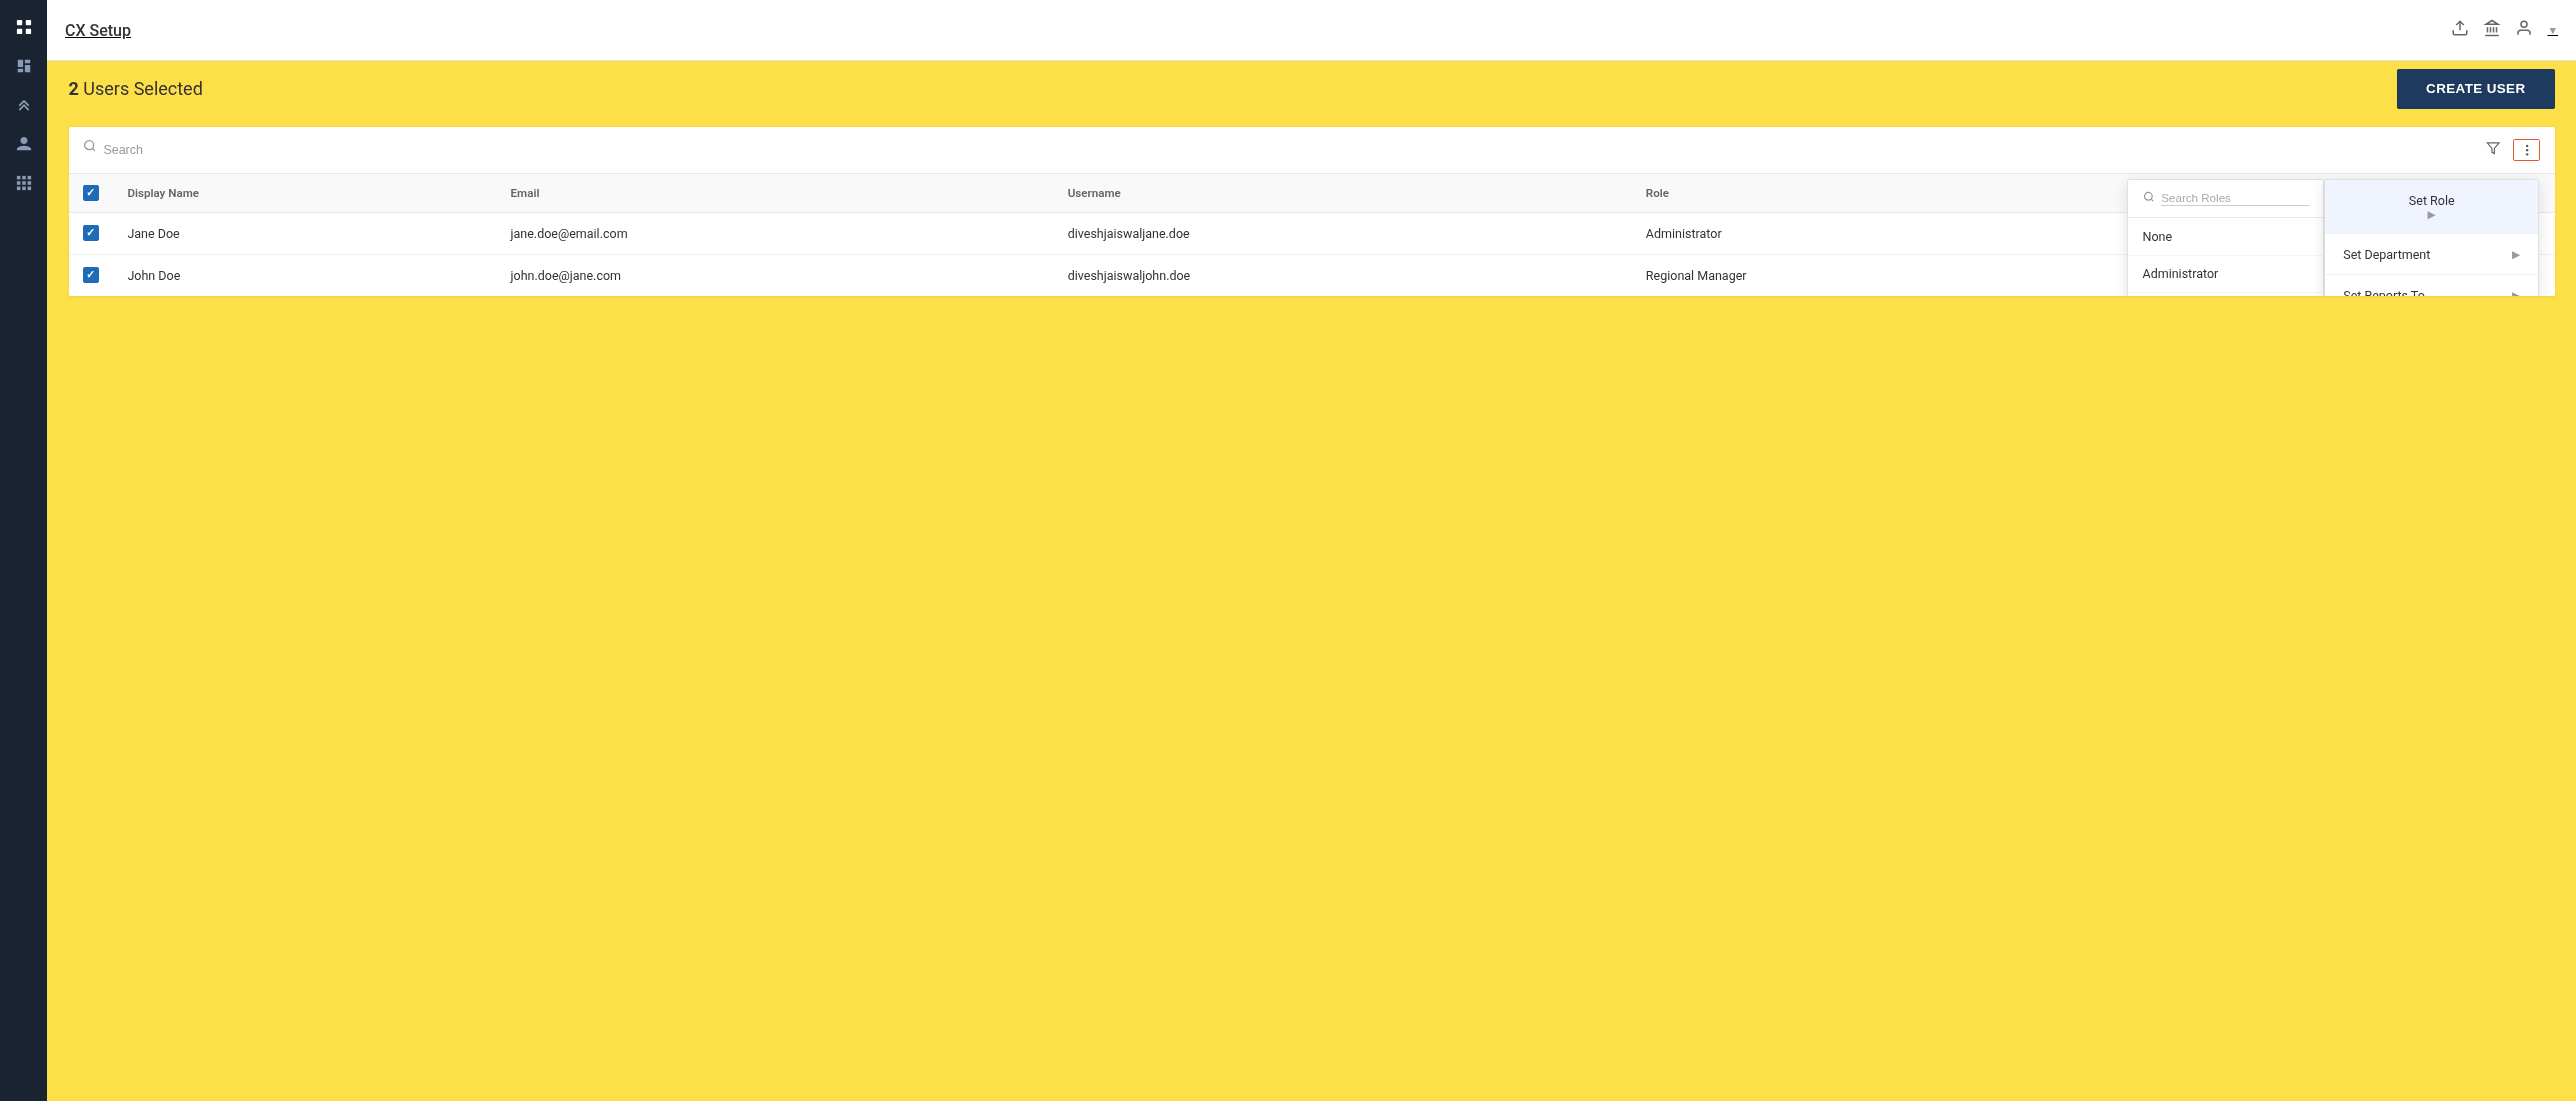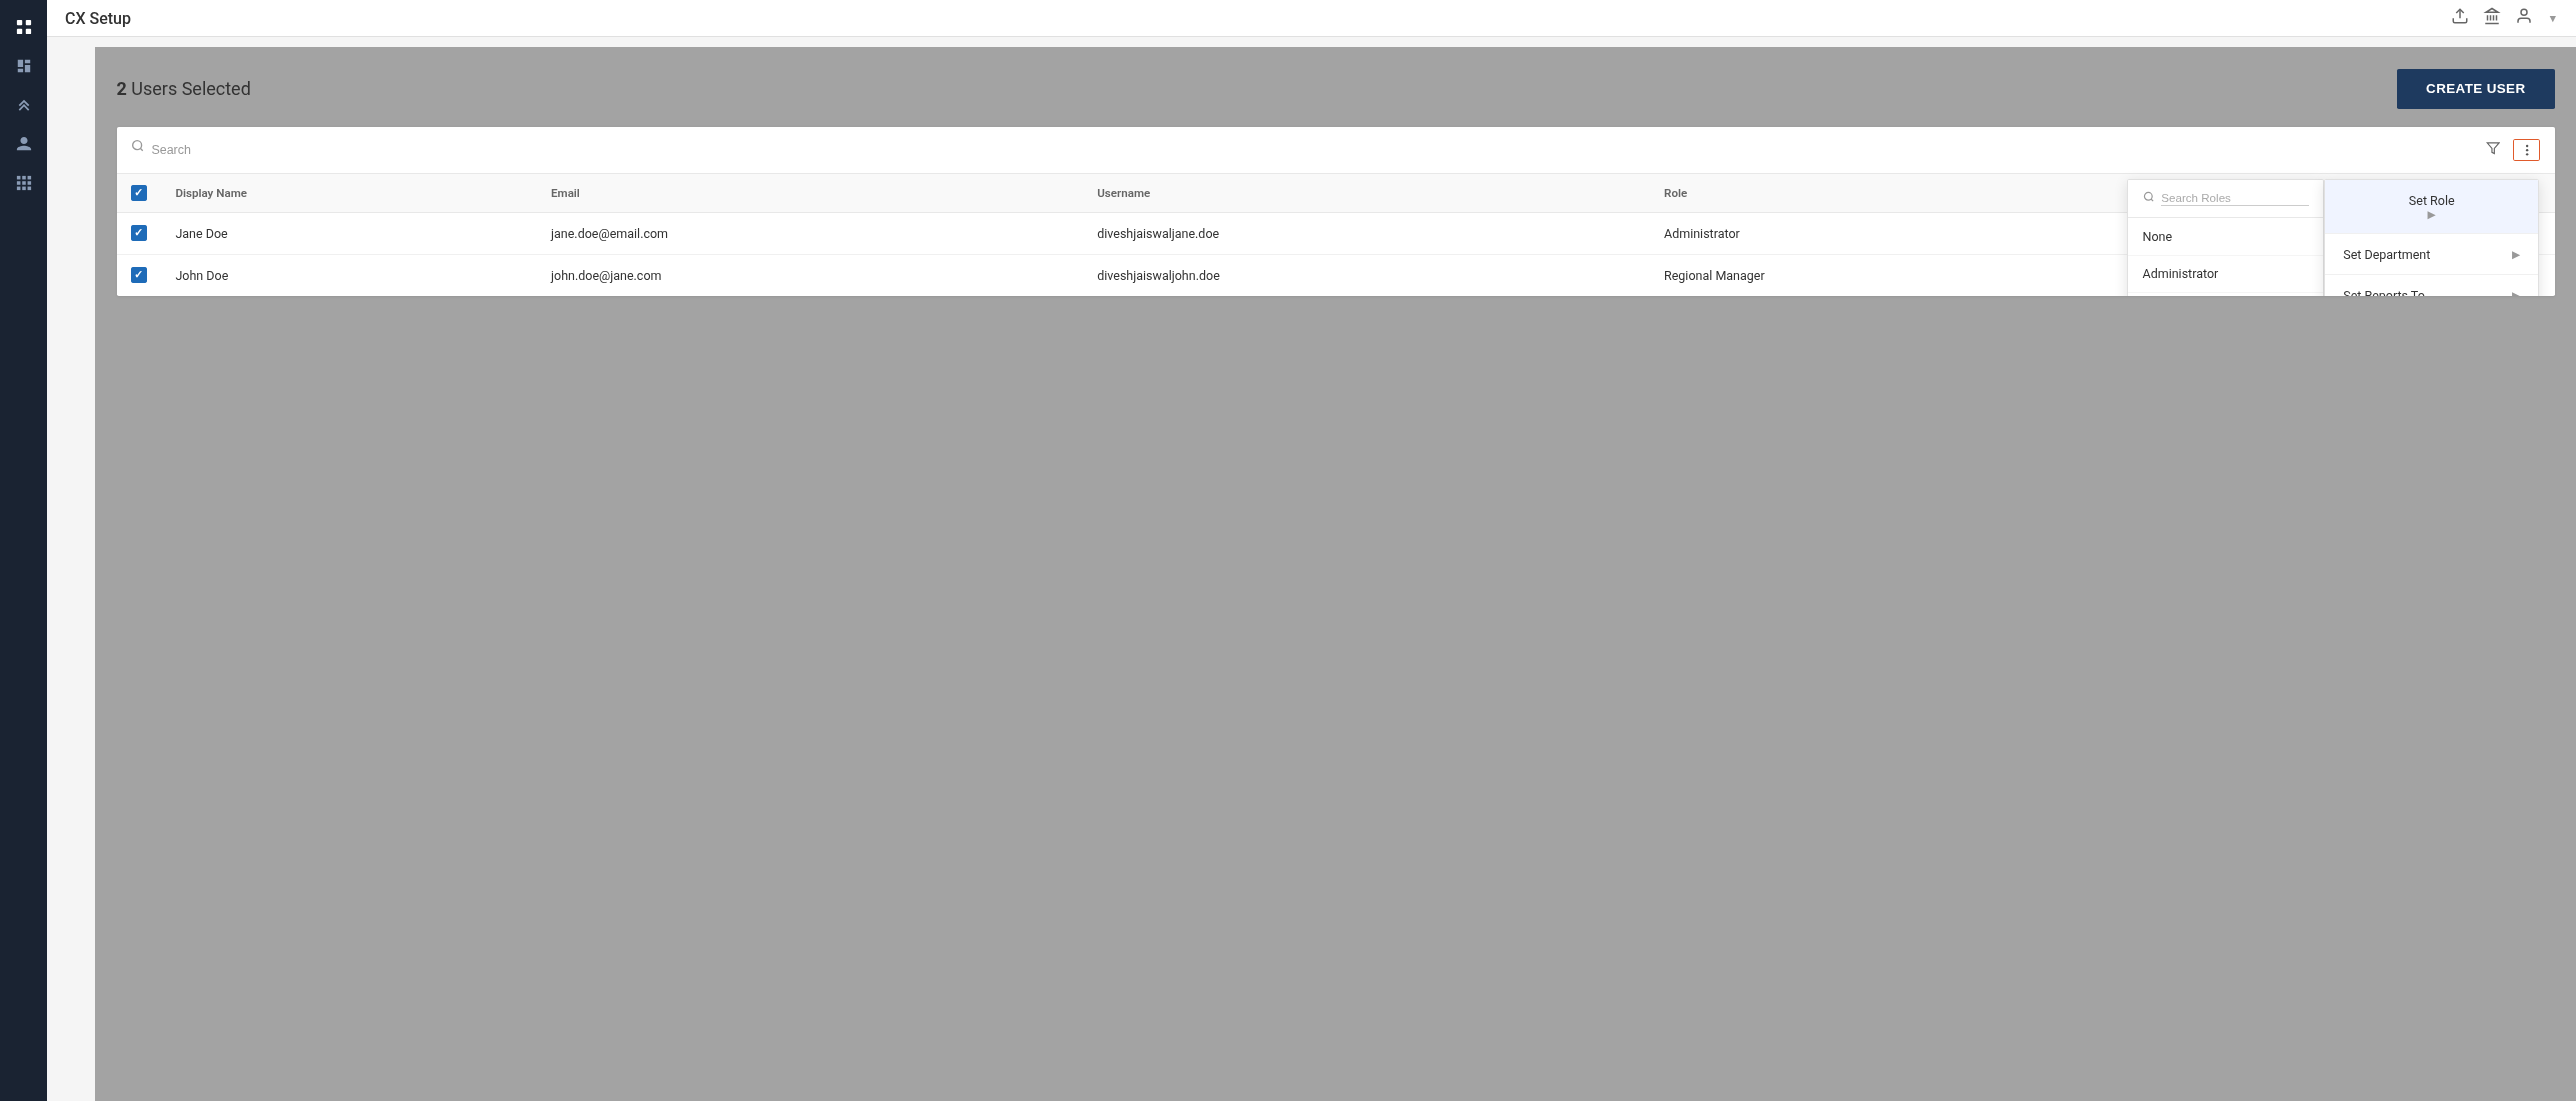"CX Setup" .top-bar { height: 37px -> 61px; text-decoration: none -> underline }
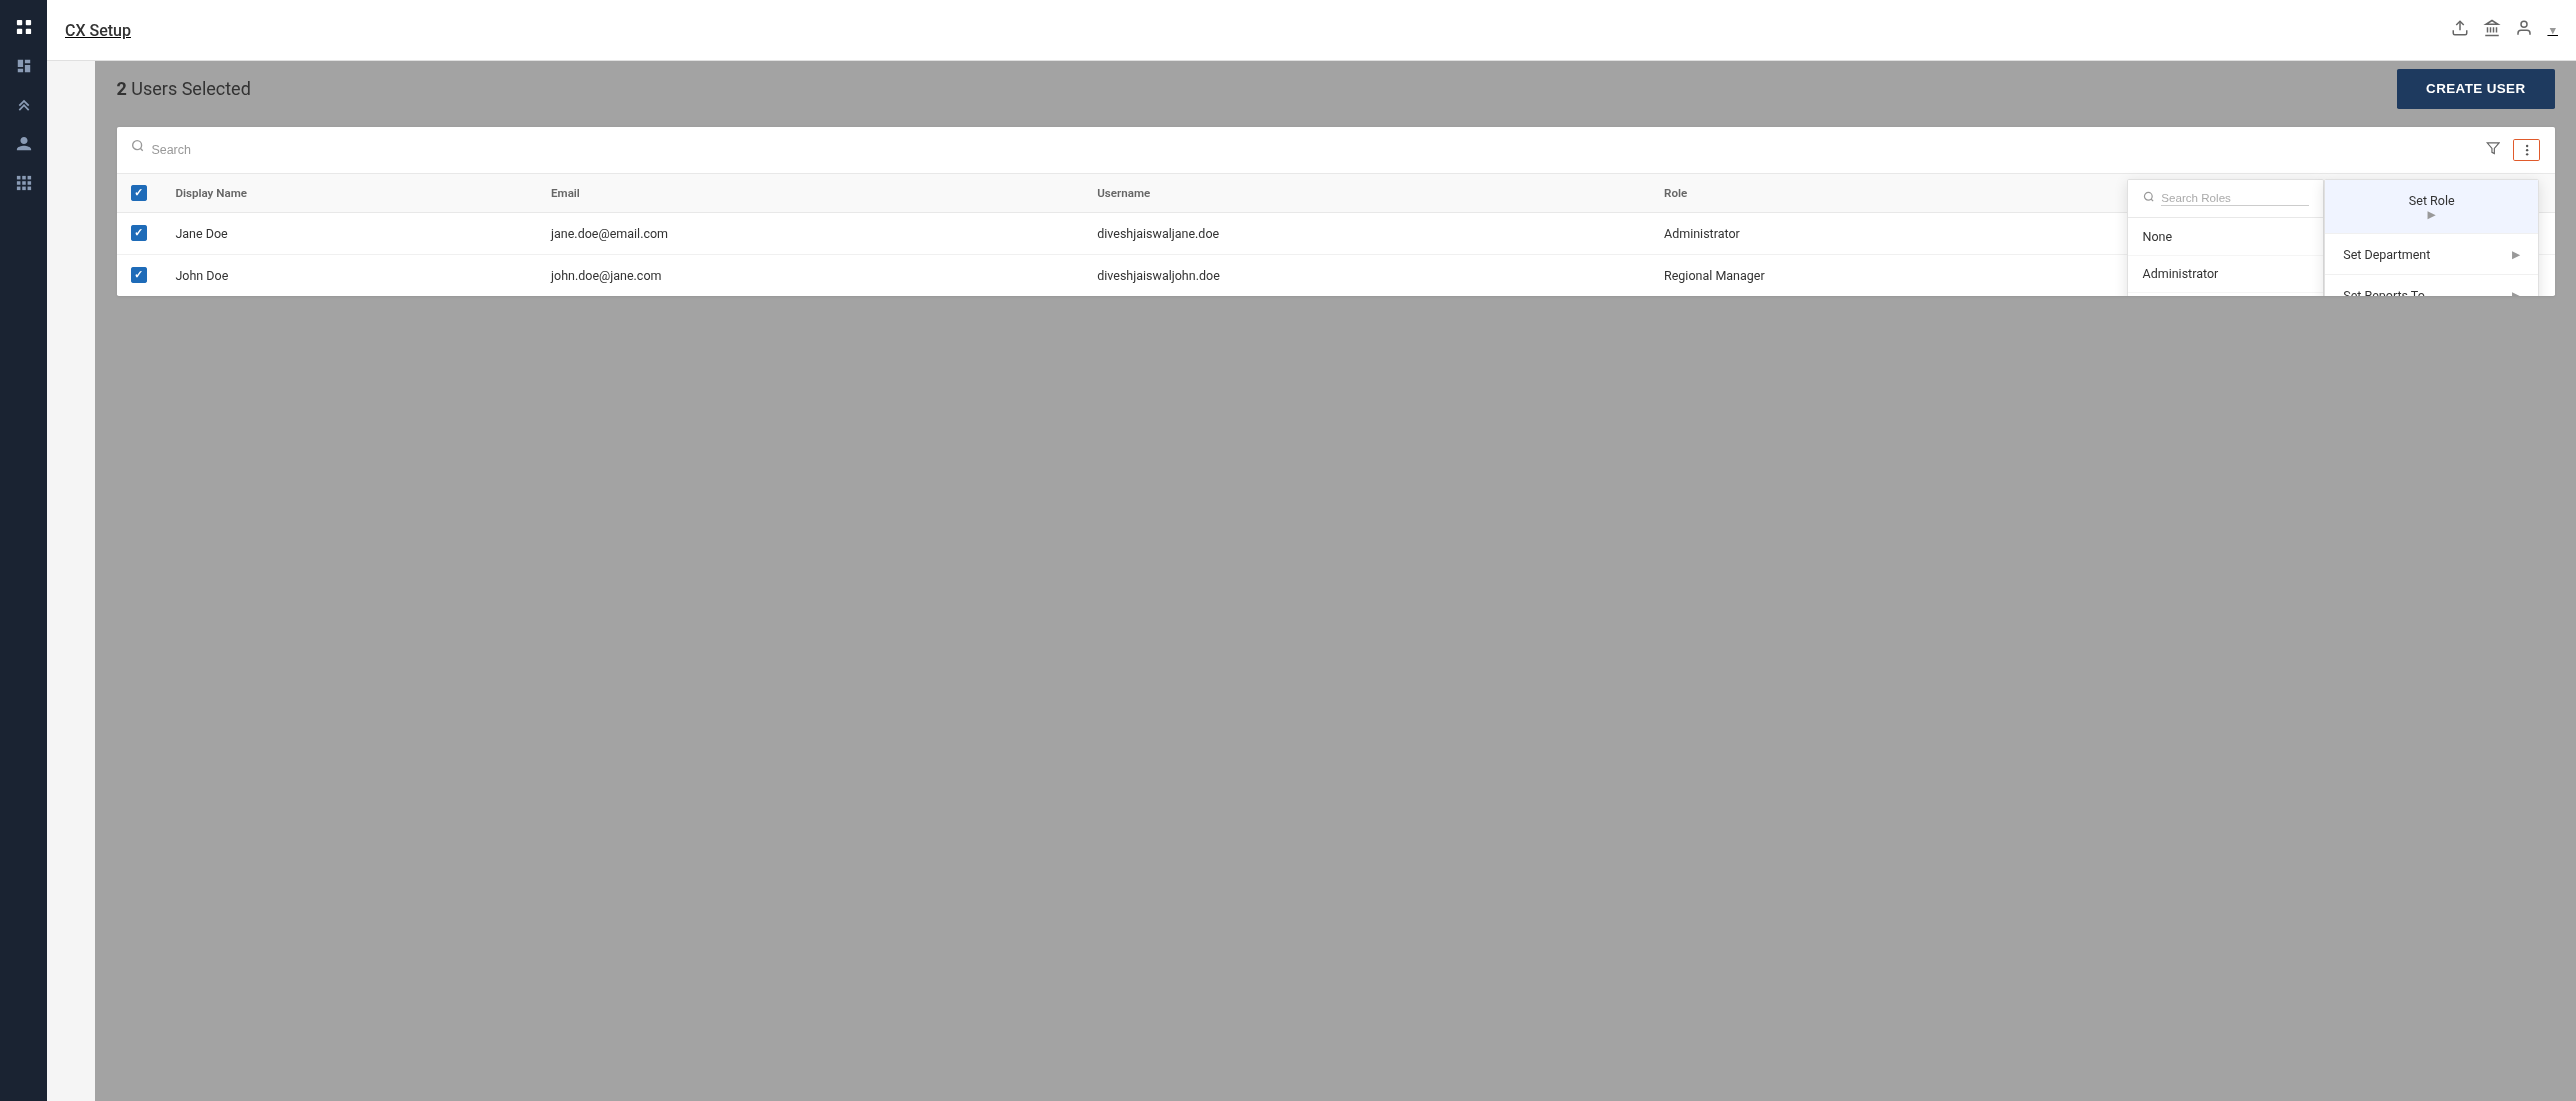"2 Users Selected" .main { background: #a3a3a3 -> #fde047; margin-left: 48px -> none }
